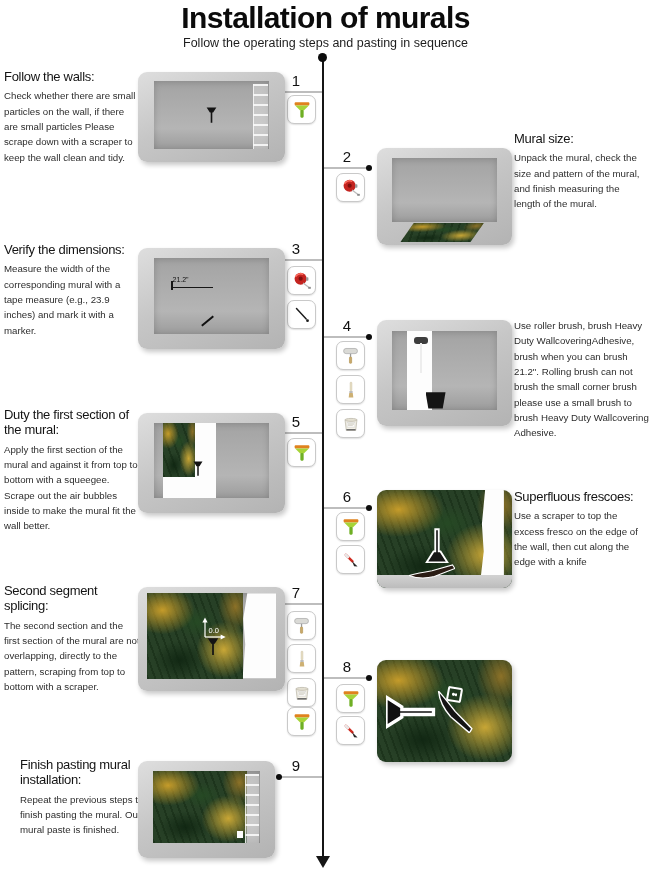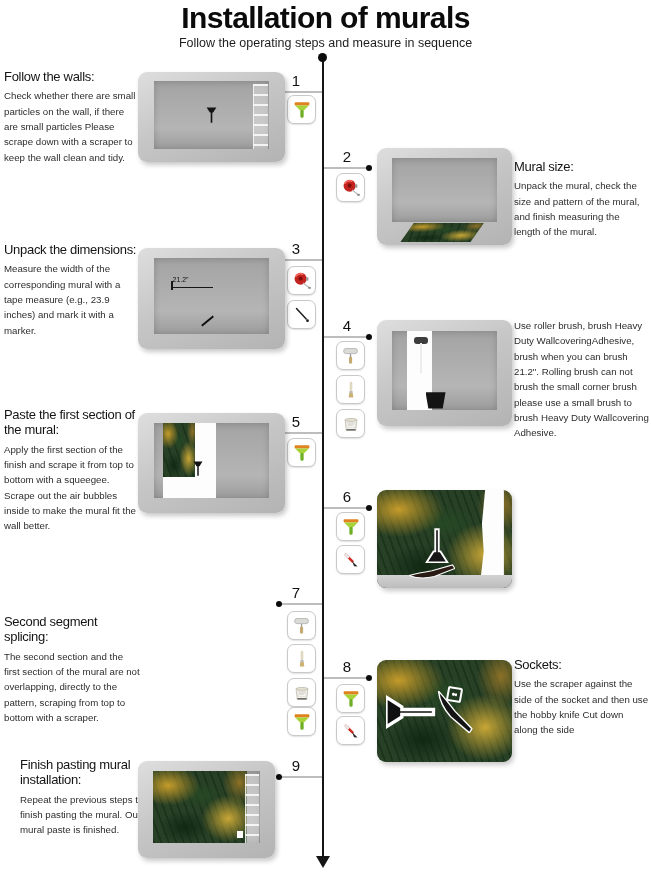"Follow the operating steps and" p.subtitle { text: measure -> pasting }
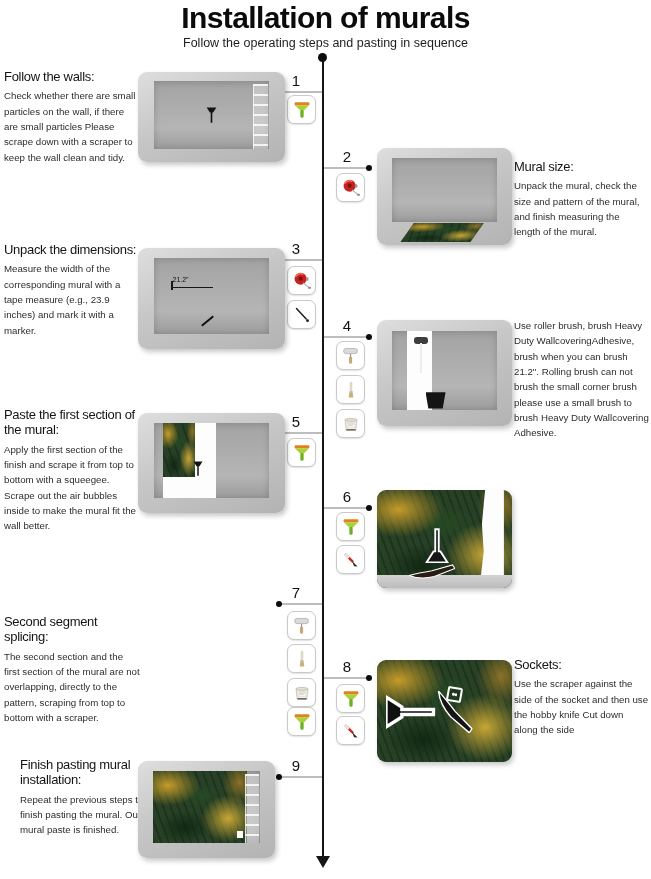"Mural size:" div.text-block { top: 159px -> 131px }
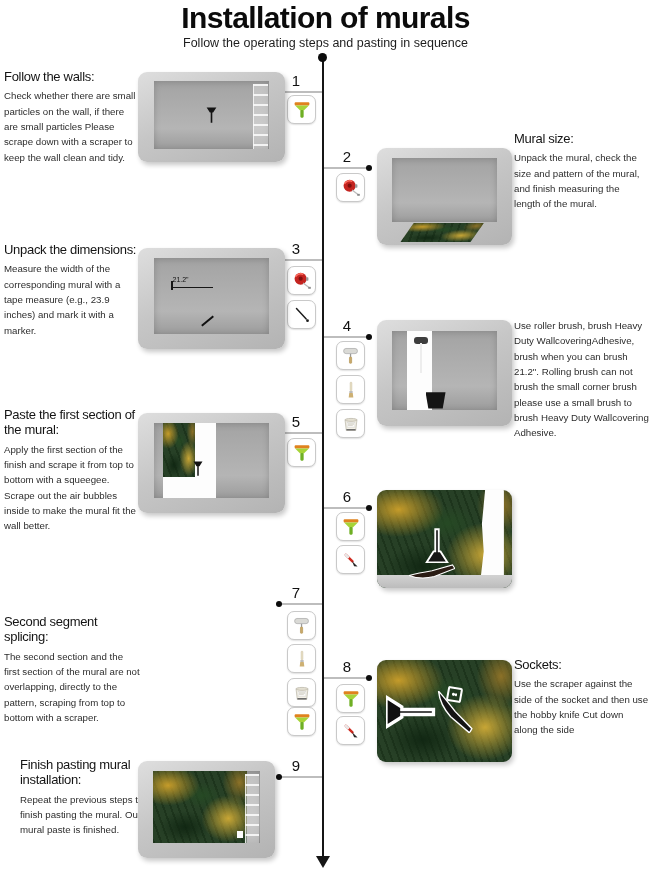"Unpack the dimensions:" div.step-title { text: Unpack -> Verify }
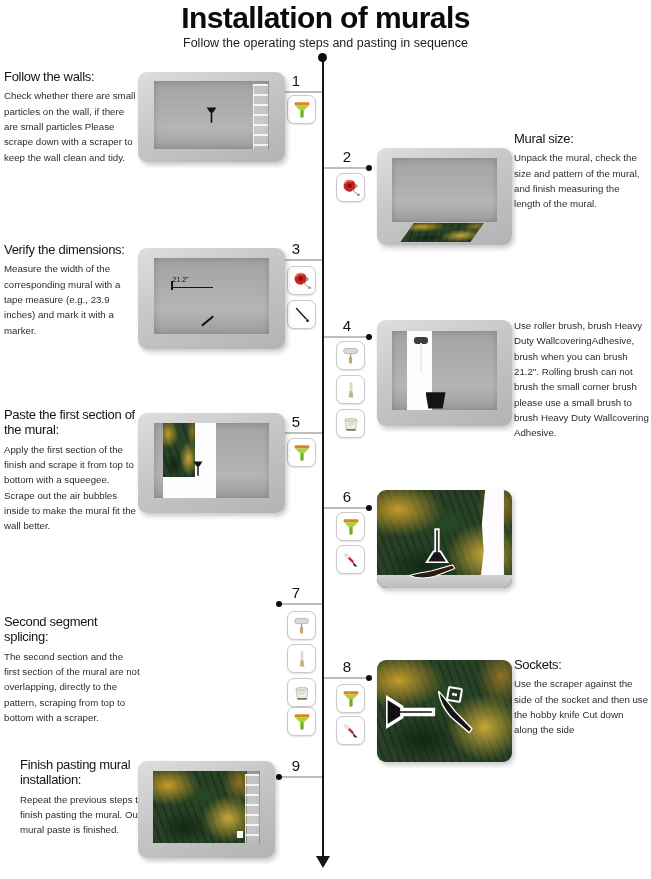"Paste the first section of" div.step-title { text: Paste -> Duty }
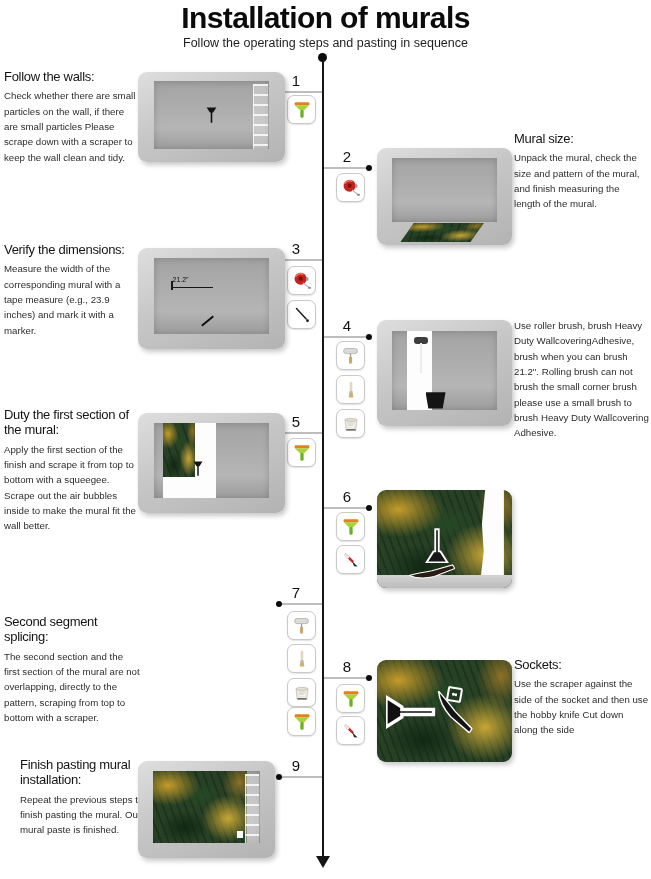"Apply the first section of" div.step-body { text: finish and scrape -> mural and against }
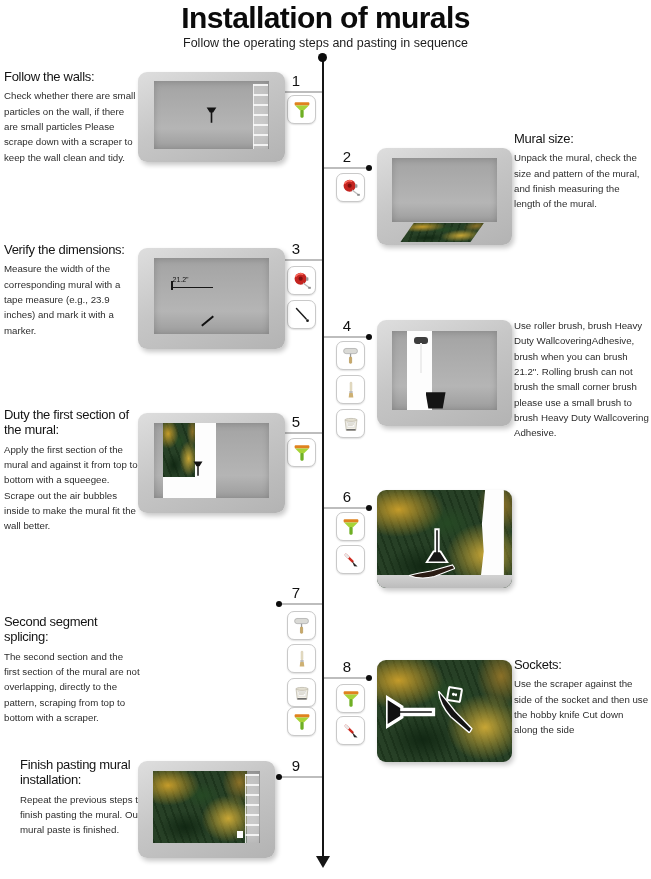"Superfluous frescoes:" div.text-block { html: none -> <div> <div>Superfluous frescoes:</div> <div>Use a scraper to top the excess fresco on the edge of the wall, then cut along the edge with a knife</div> </div> }
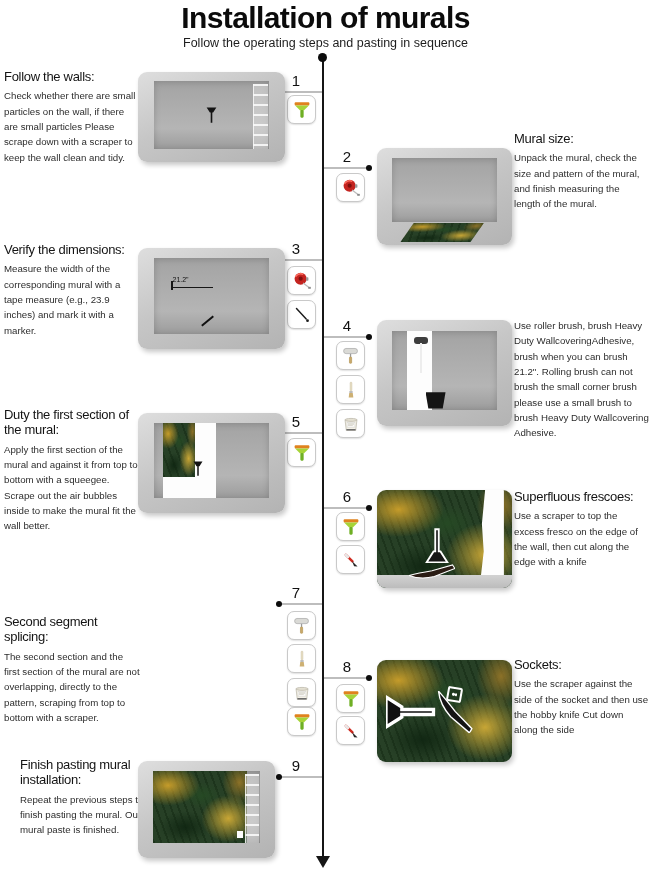"Second segment splicing:" div.text-block { top: 614px -> 583px }
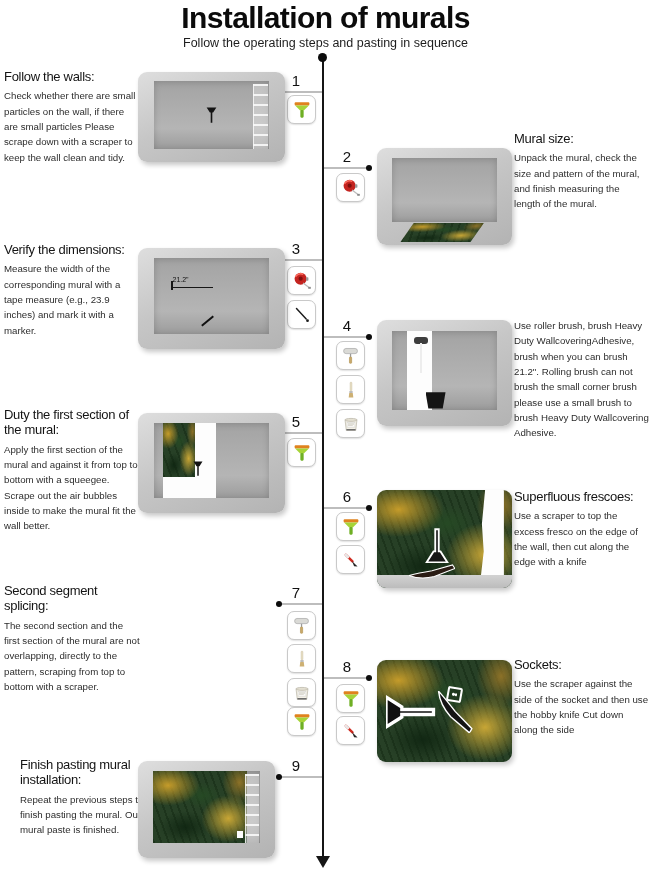"0.0" div.room { html: none -> <div> <div> <div></div> <div></div> <svg> <line></line> <path></path> <line></line> <path></path> <text>0.0</text> </svg> <svg> <use></use> </svg> </div> </div> }
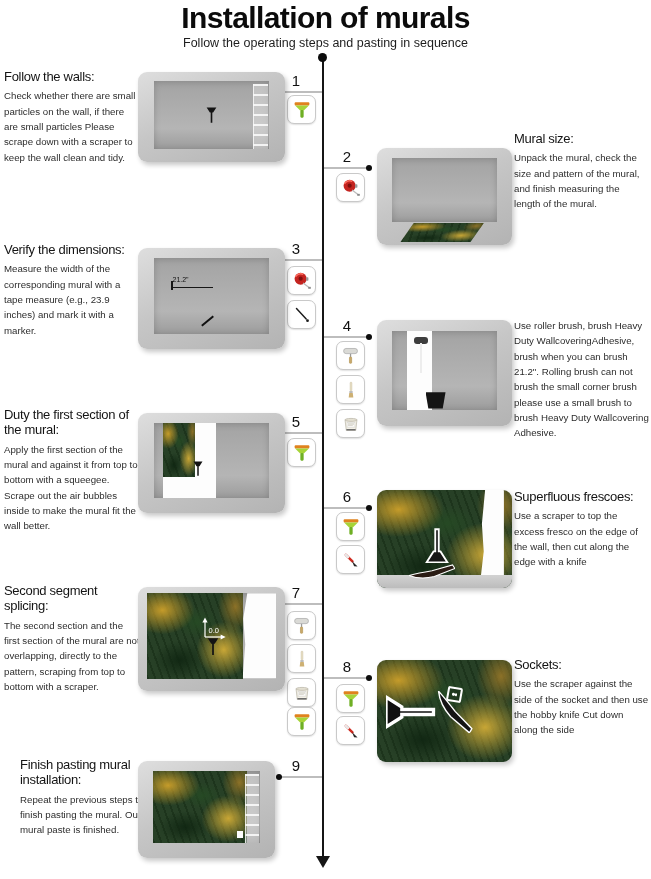"Sockets:" div.text-block { html: <div> <div>Sockets:</div> <div>Use the scraper against the side of the socket and then use the hobby knife Cut down along the side</div> </div> -> none }
